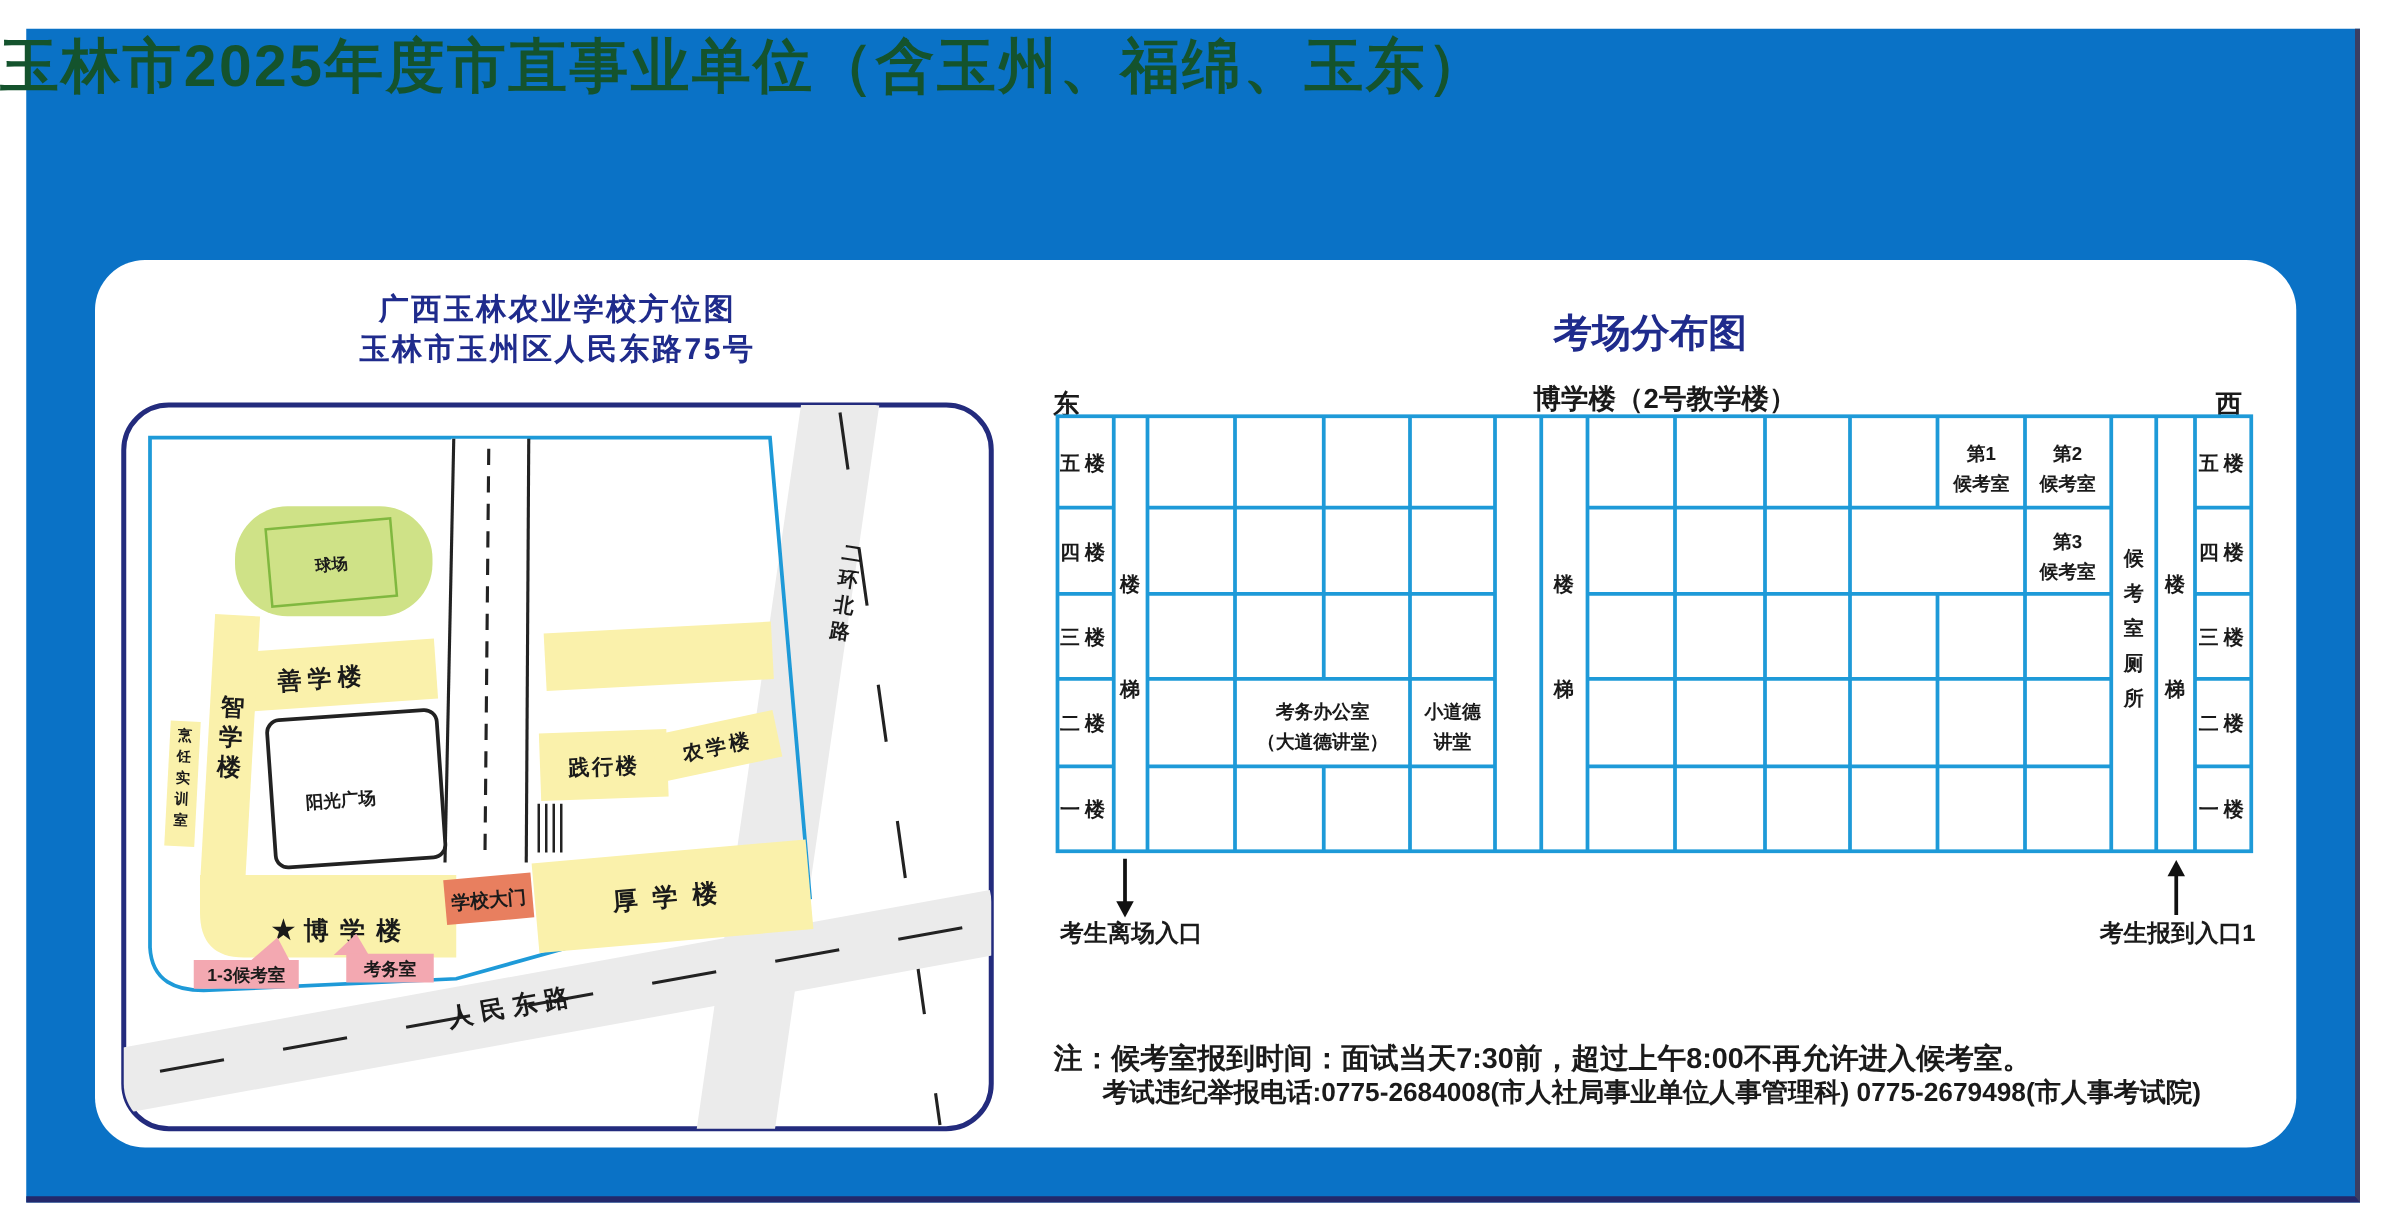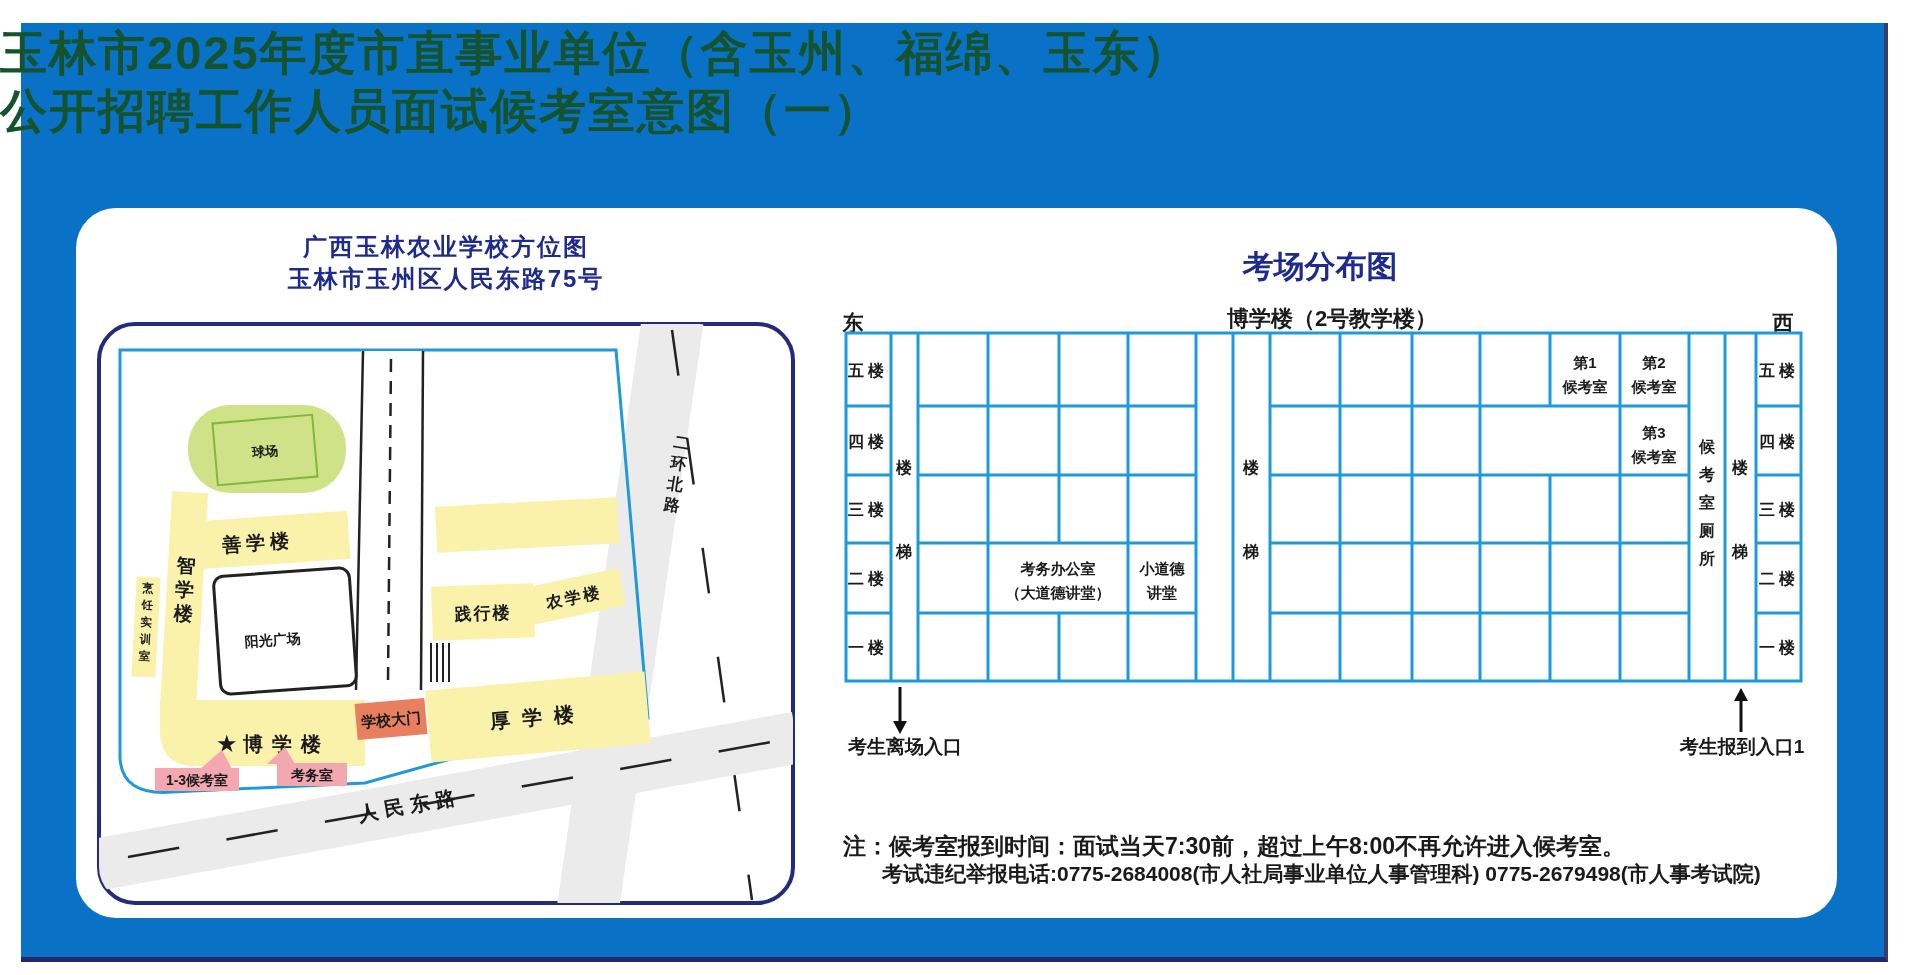"公开招聘工作人员面试候考室意图（一）" div { html: <div>公开招聘工作人员面试候考室意图（一）</div> -> none }
